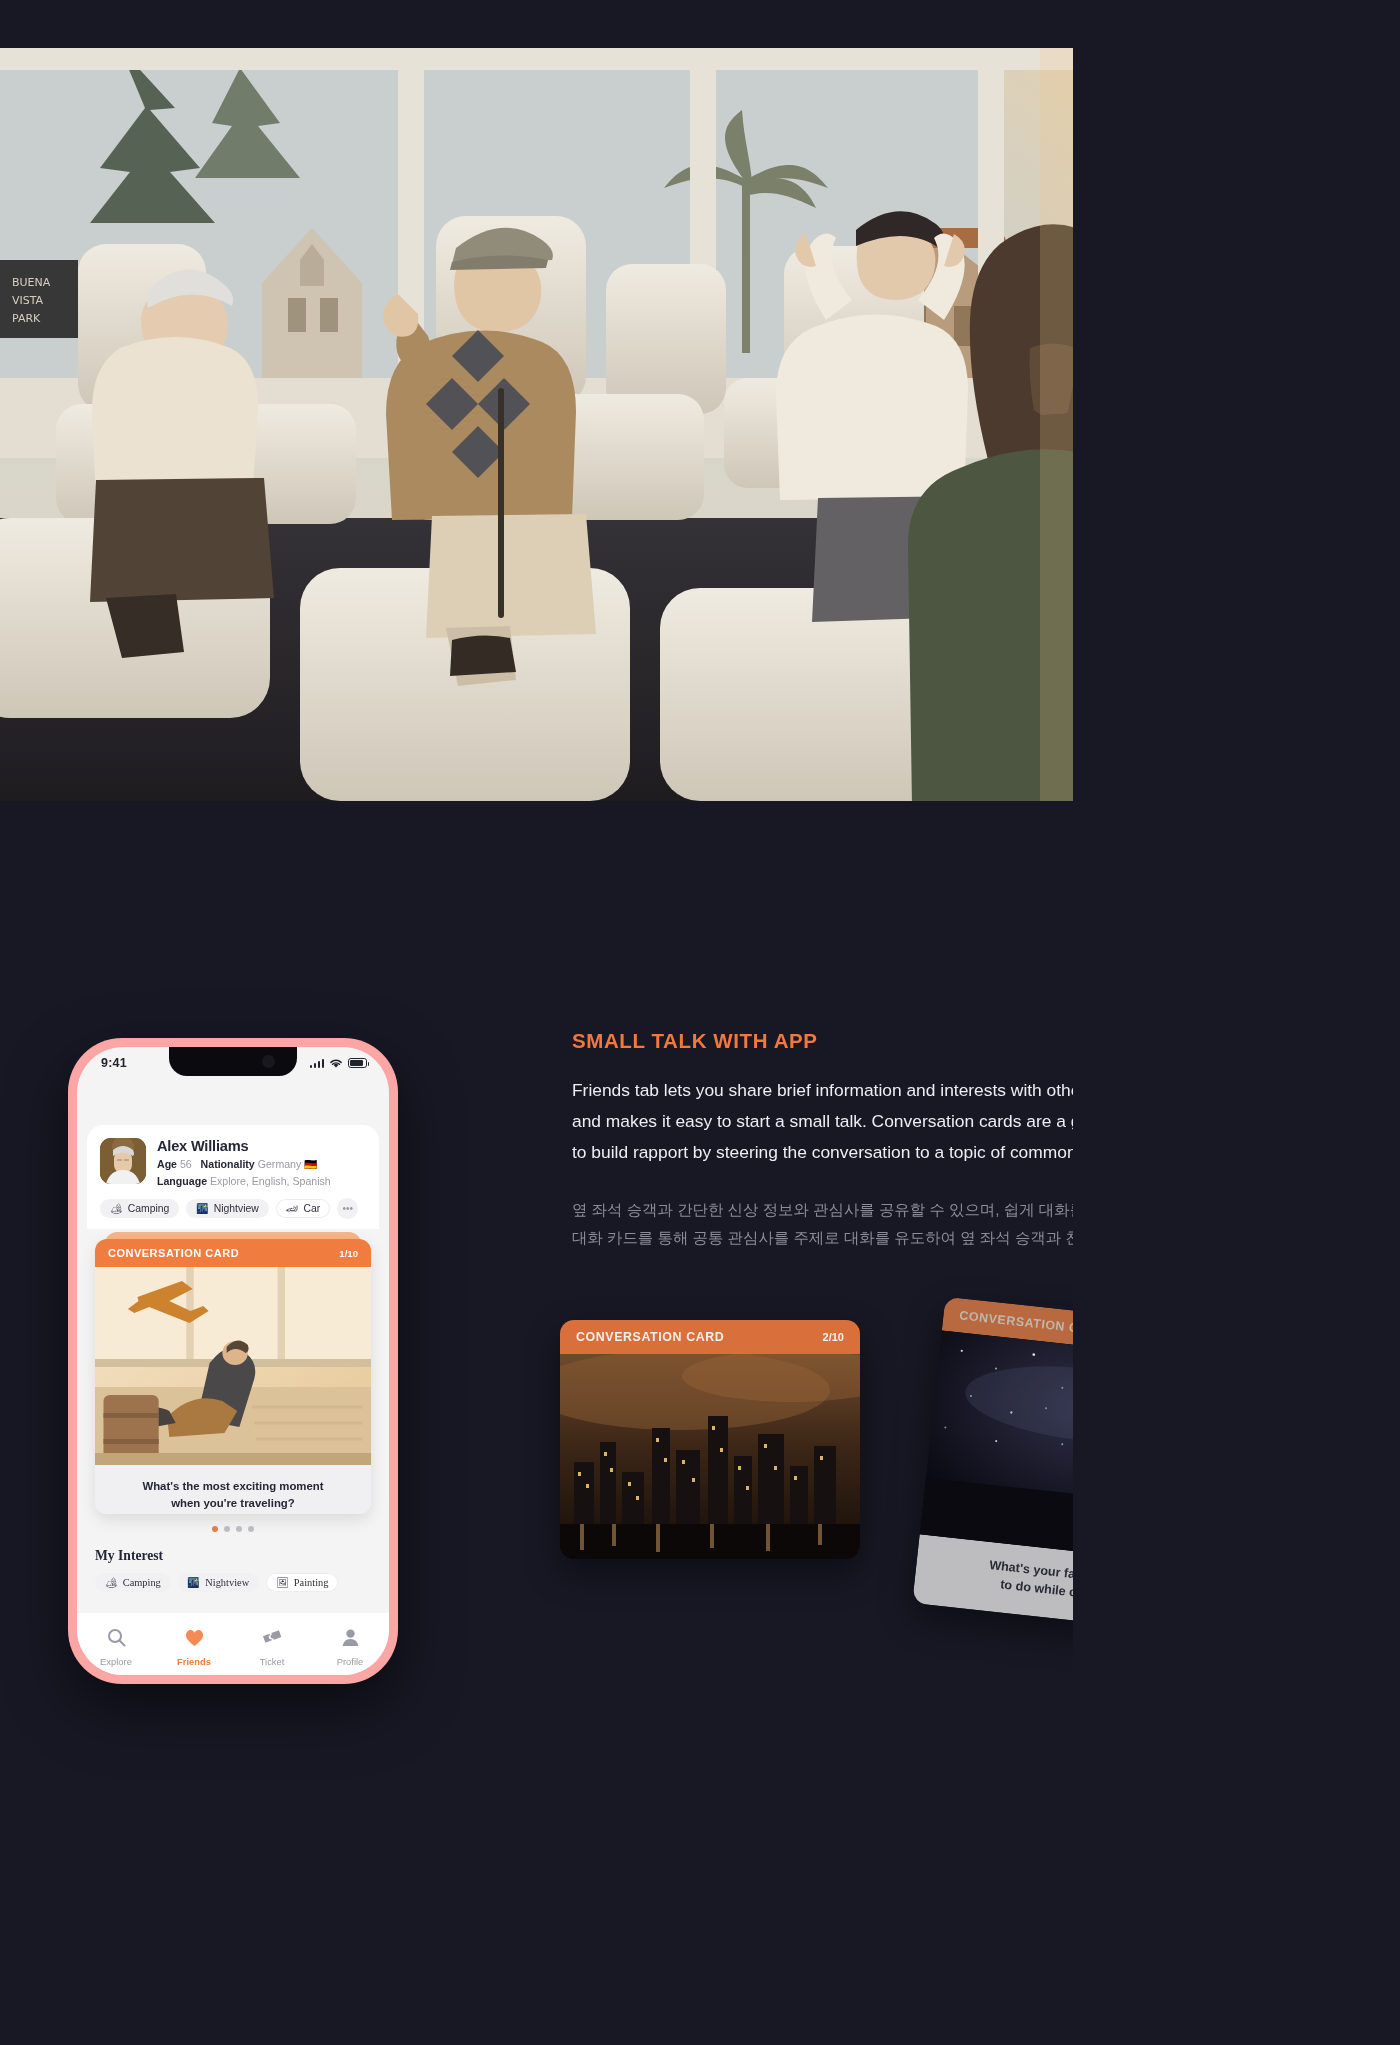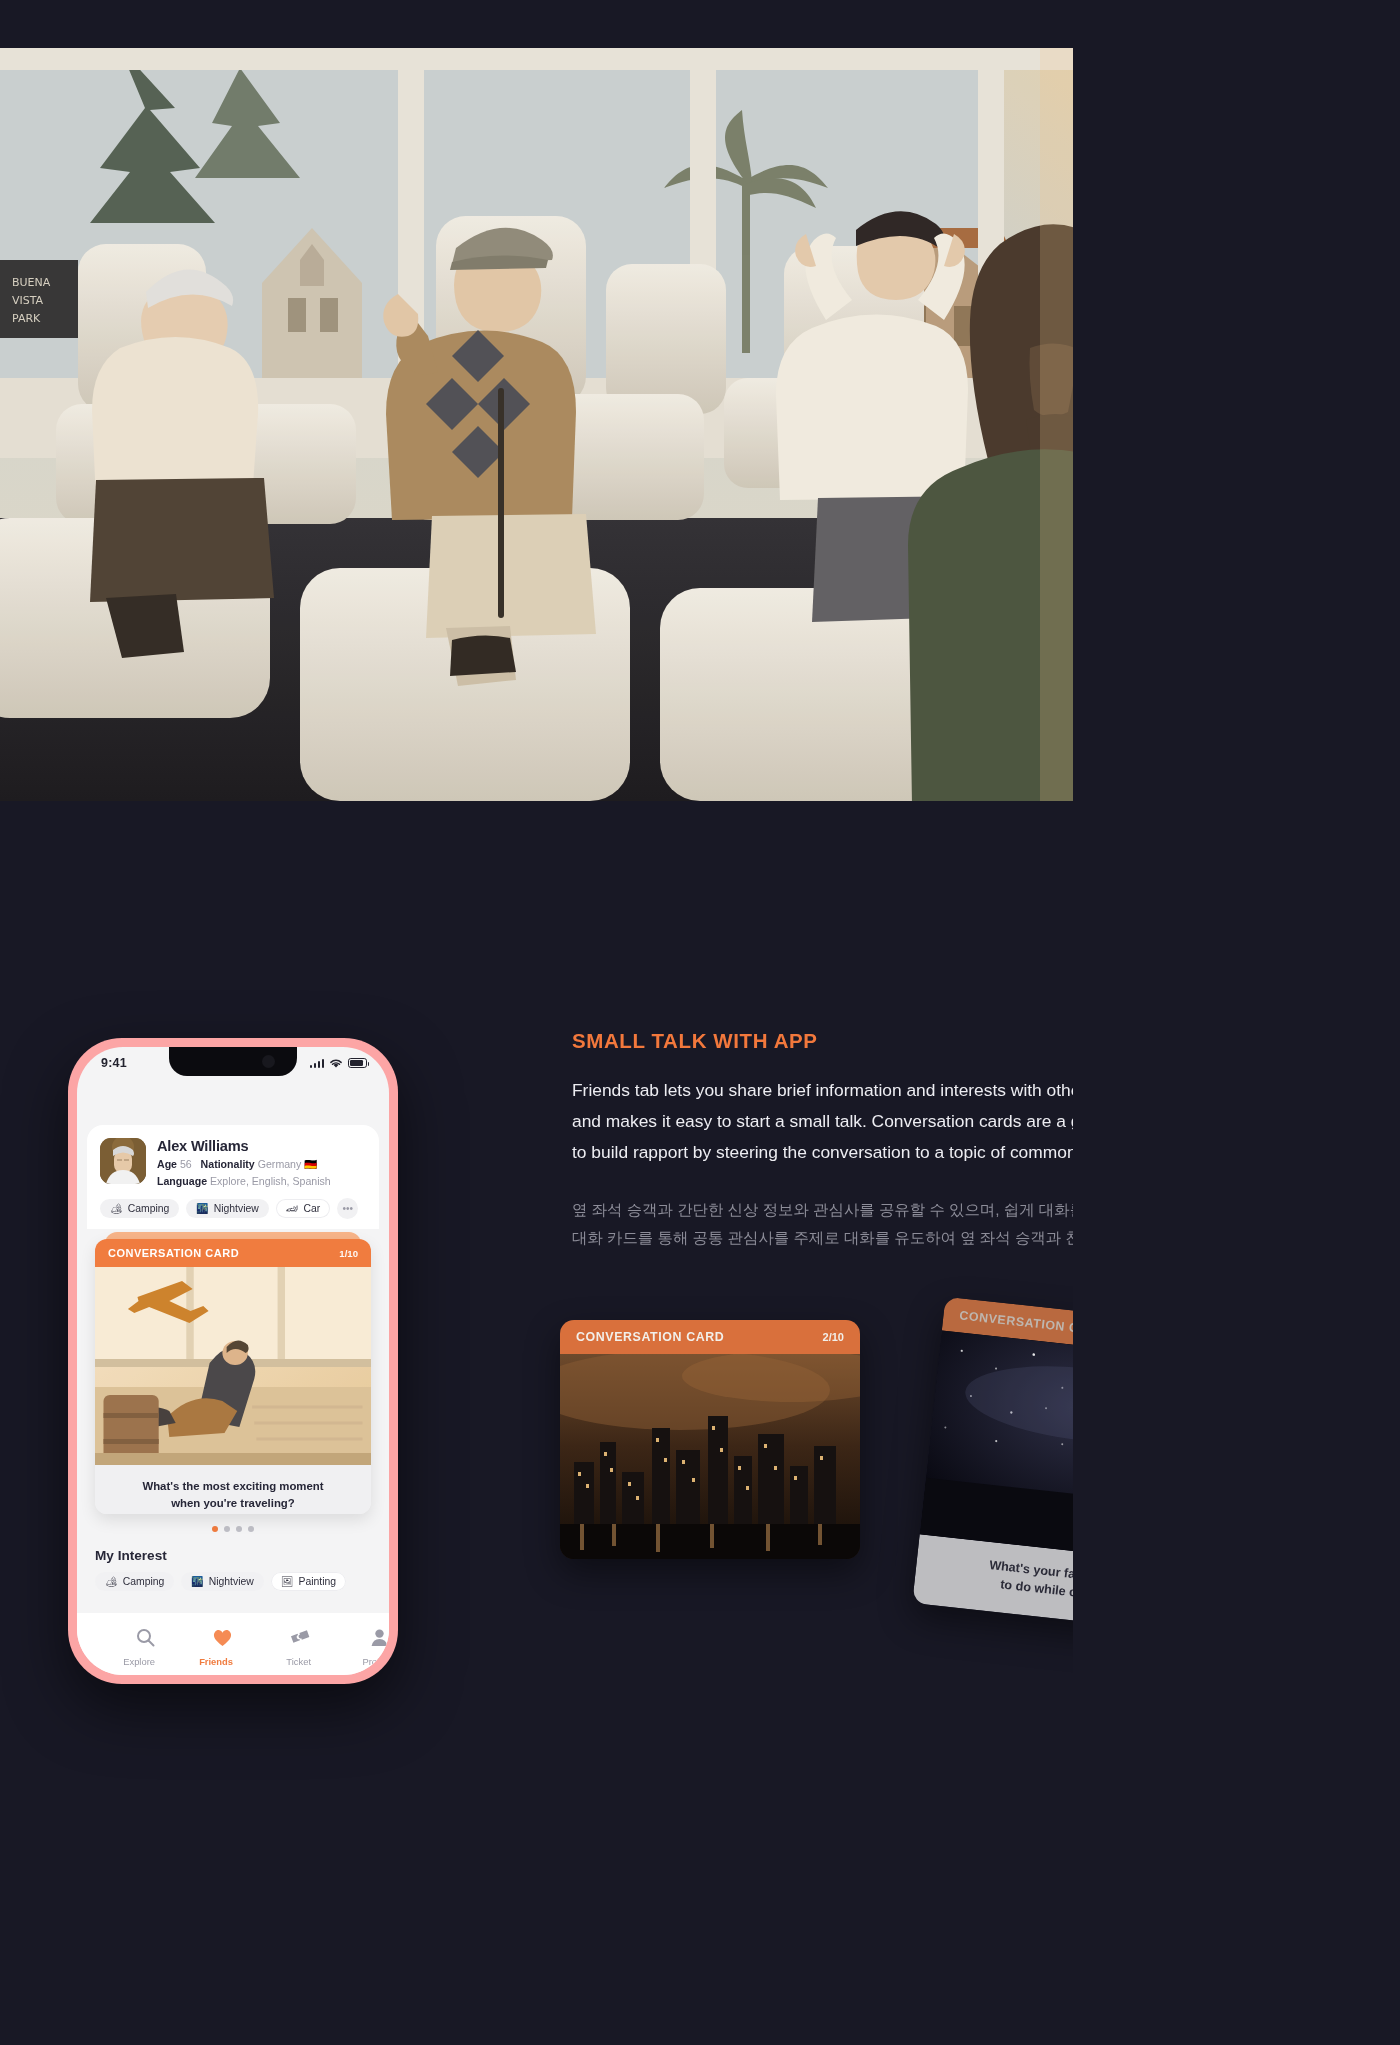"My Interest" .my-int { font-family: none -> Liberation Serif, serif }
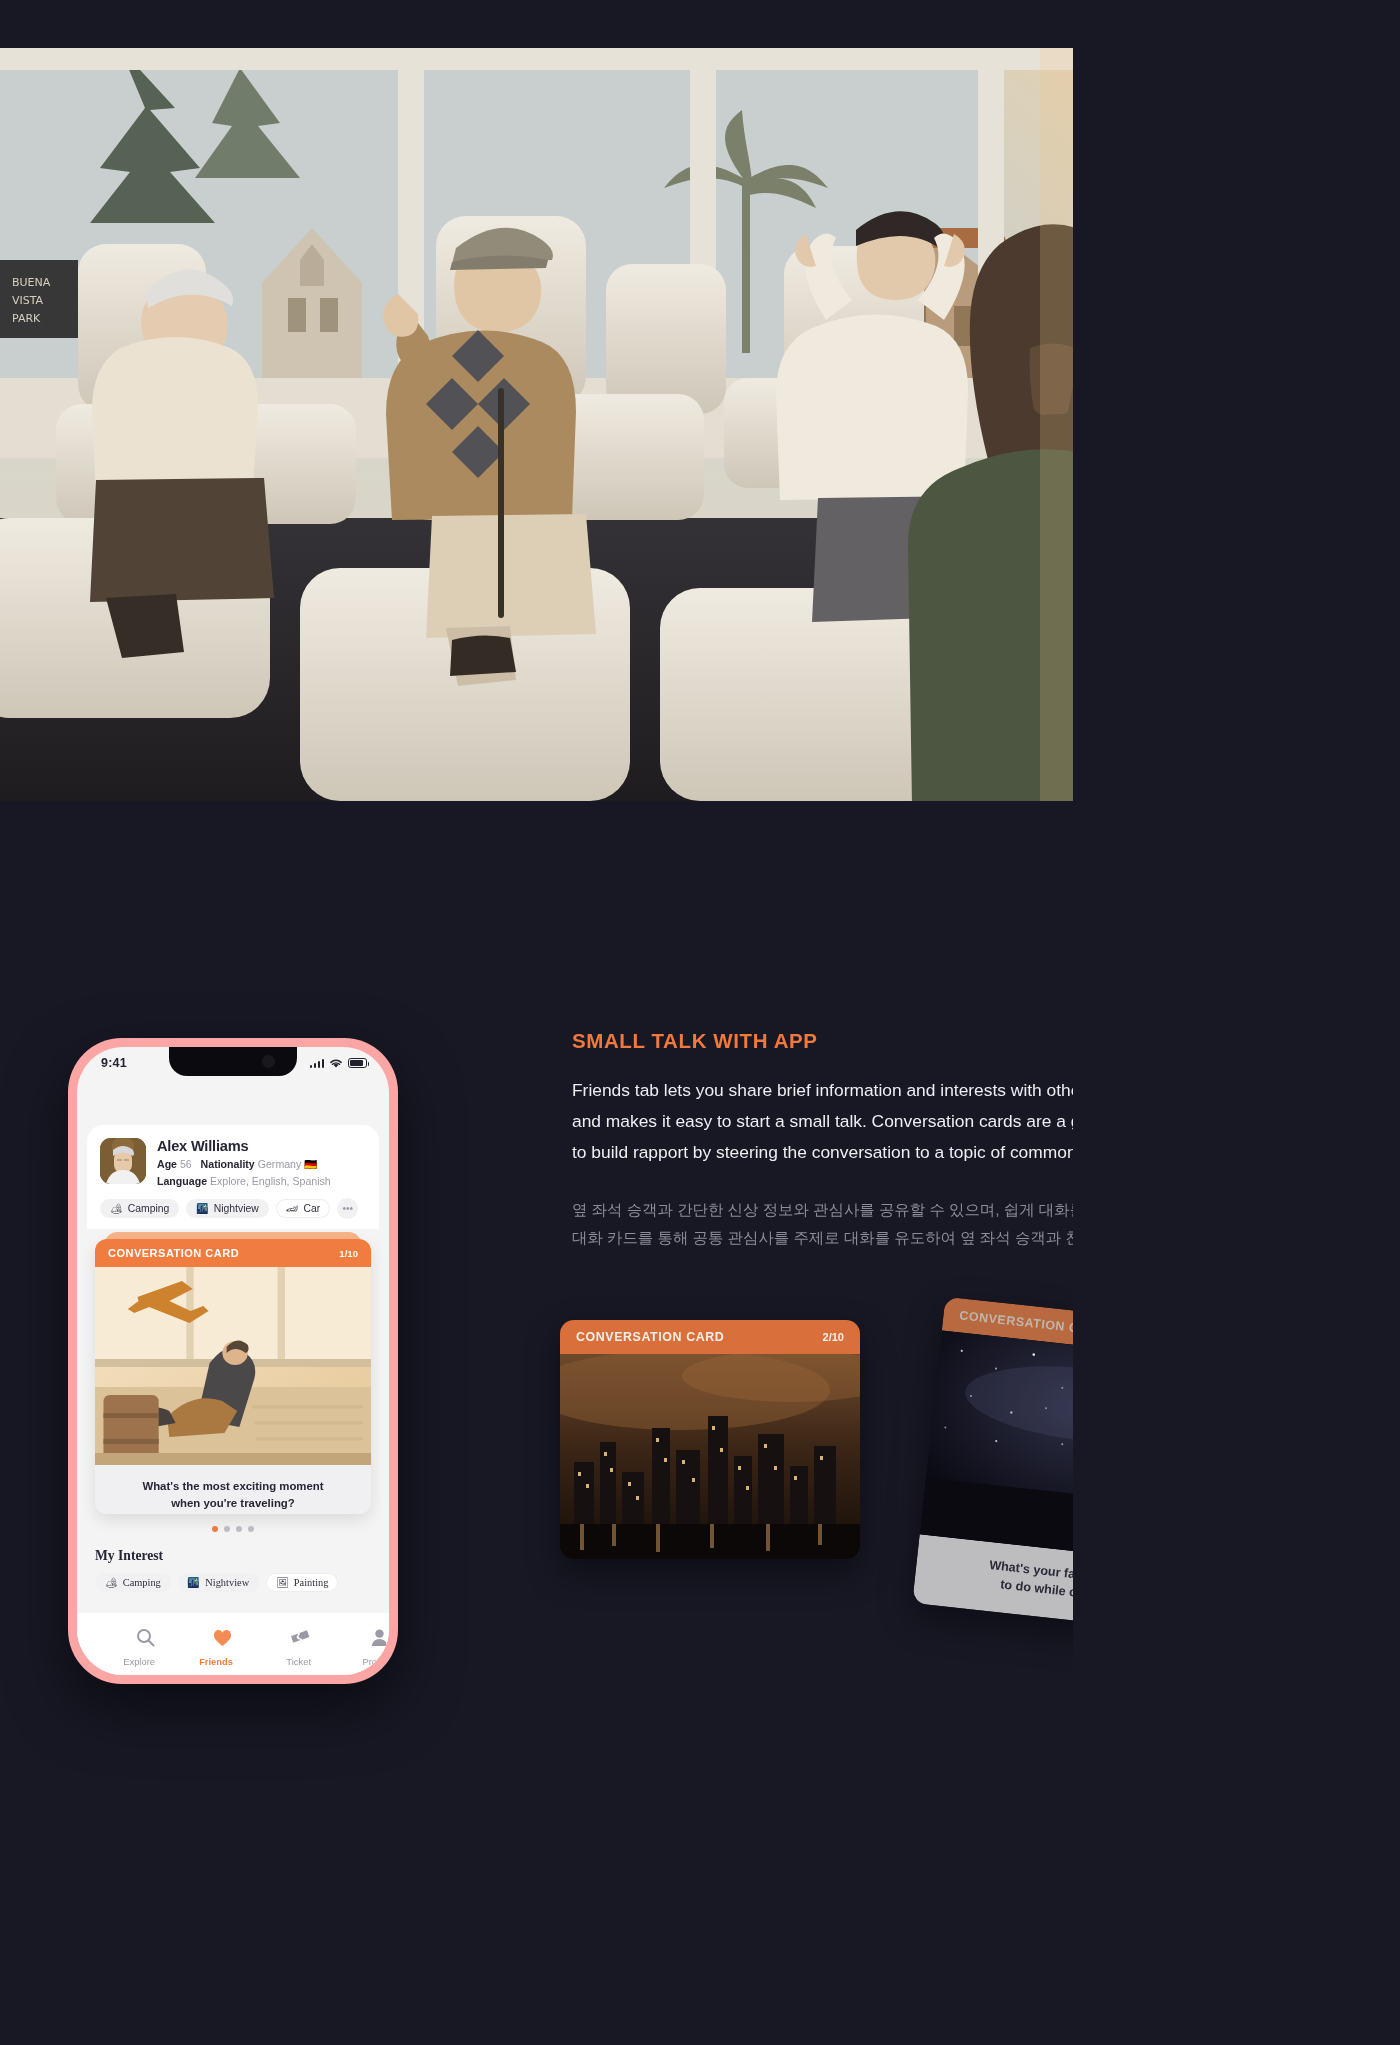"Explore" .tab { align-items: flex-end -> center }
